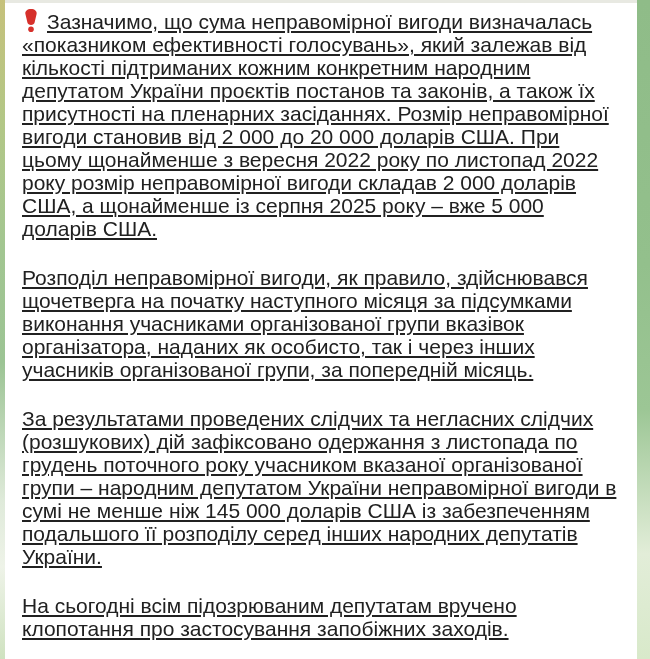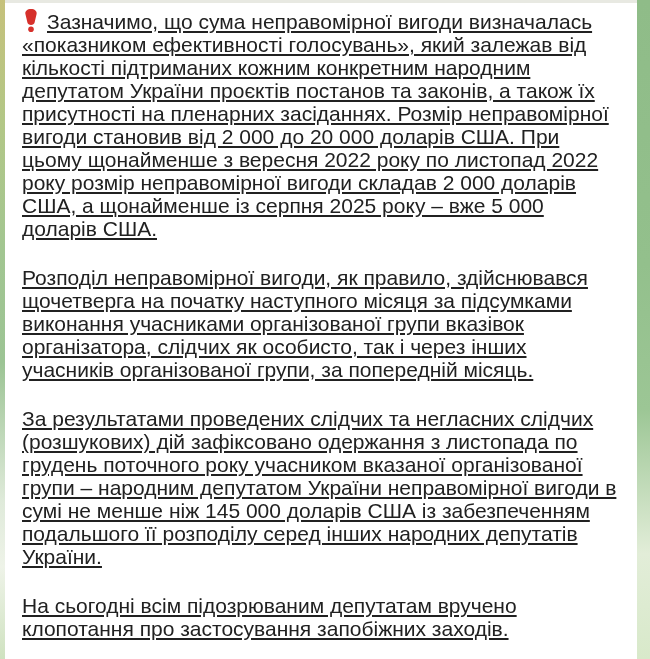"Розподіл неправомірної вигоди, як" p.para { text: слідчих -> наданих }
